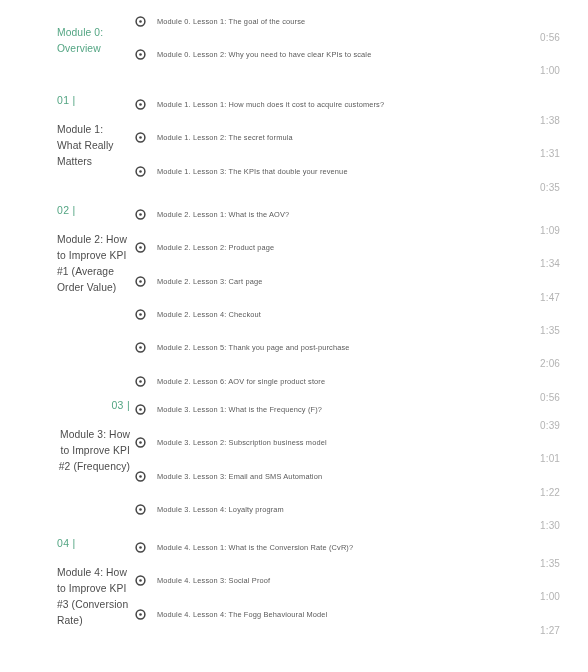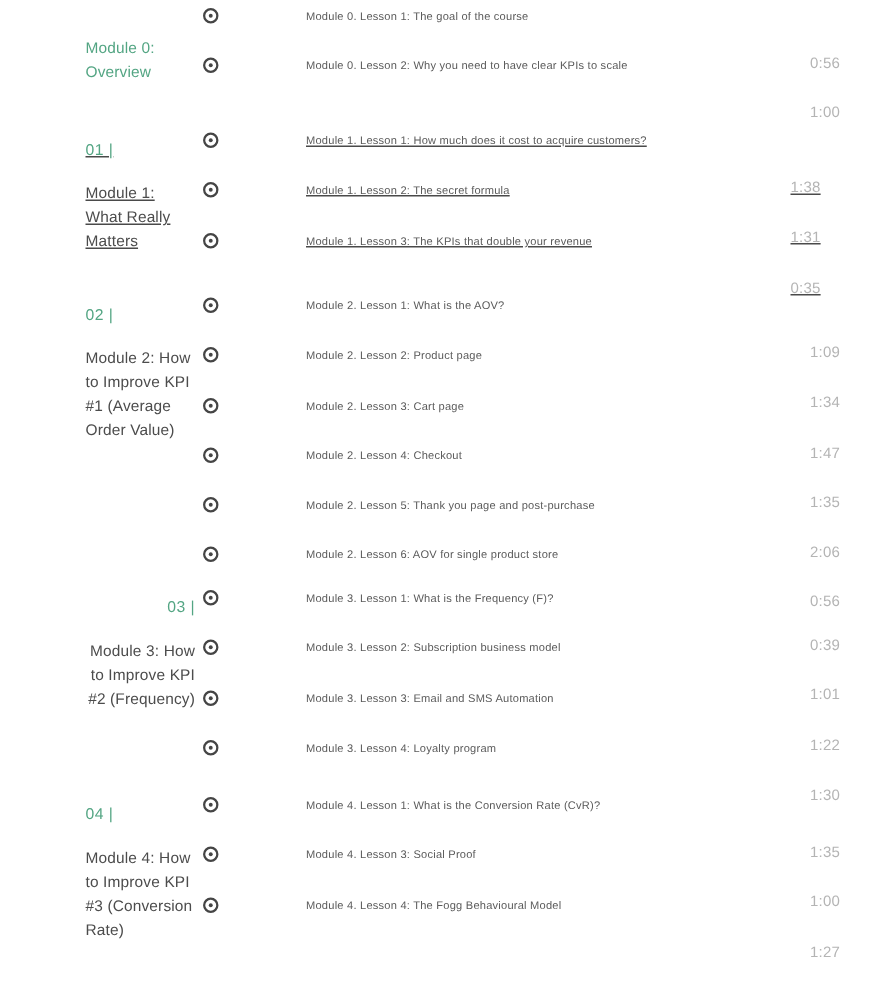"Module 0. Lesson 1: The" .lesson { align-items: none -> center; gap: 47px -> none }
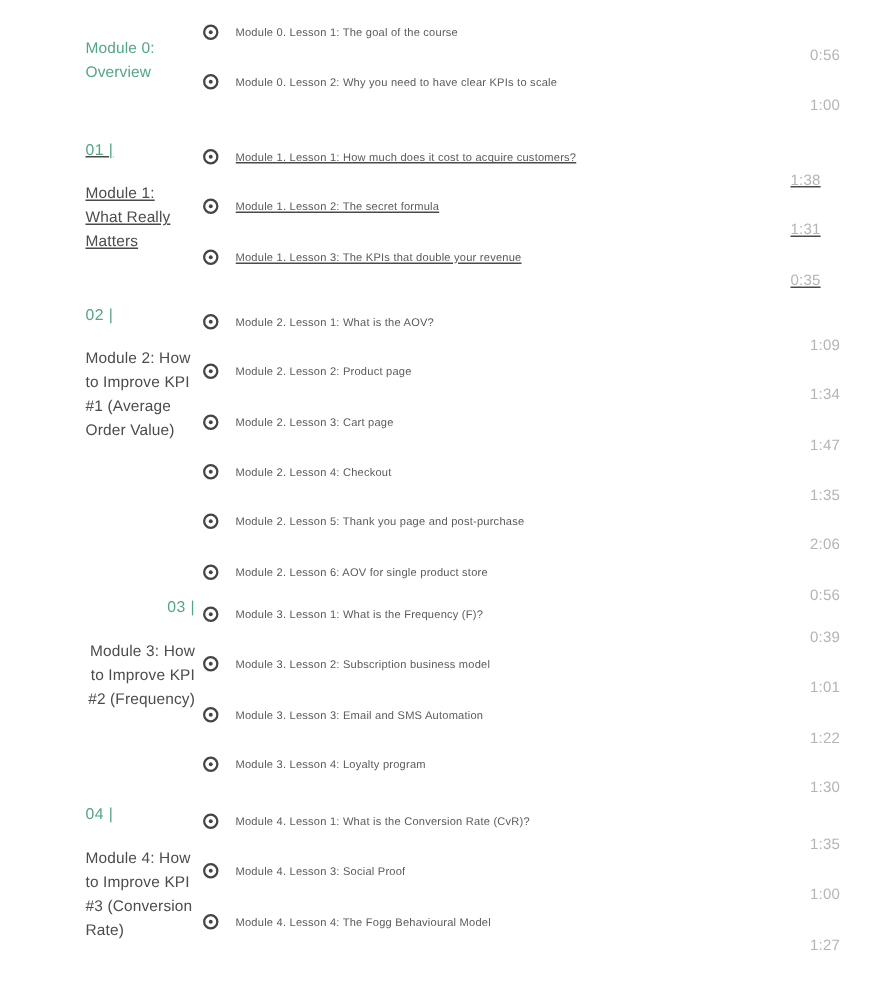"01 |" div.module { right: 13px -> 0px; text-decoration: underline -> none }
